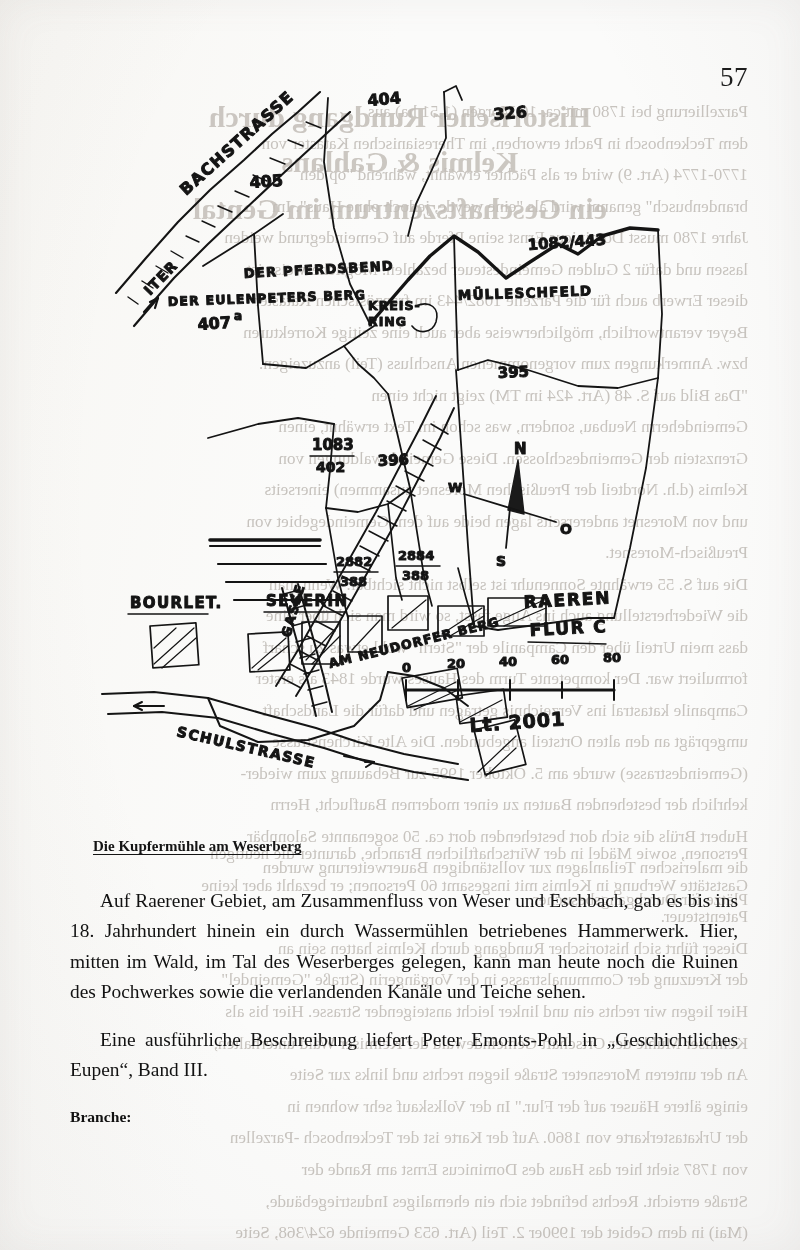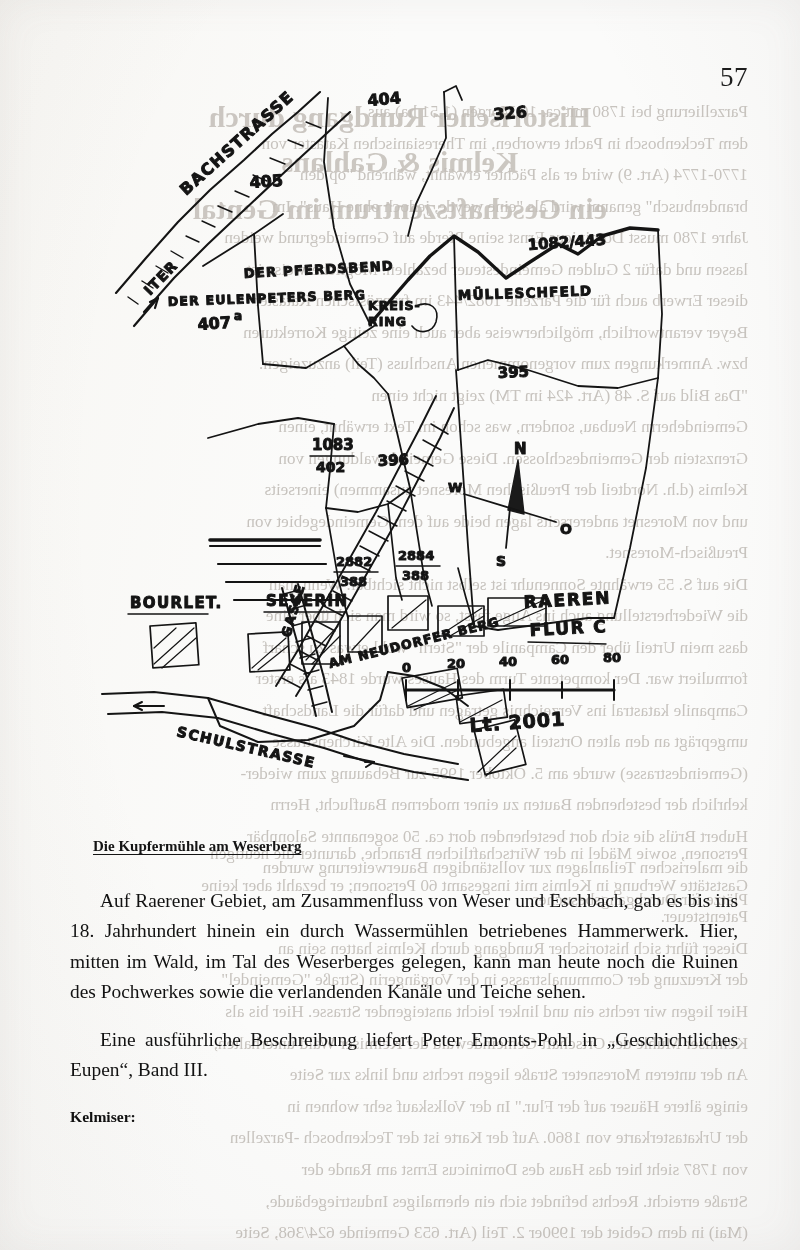"Kelmiser:" div.quellen-head { text: Kelmiser -> Branche }
